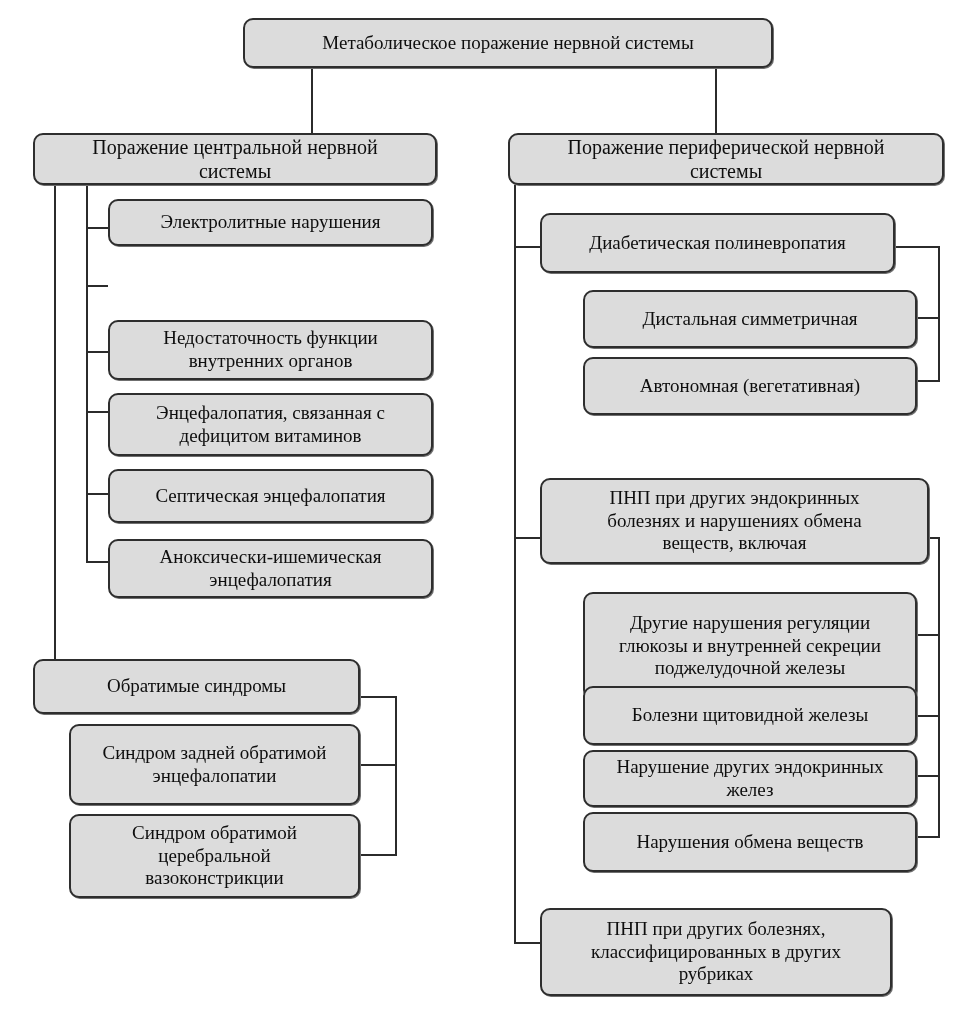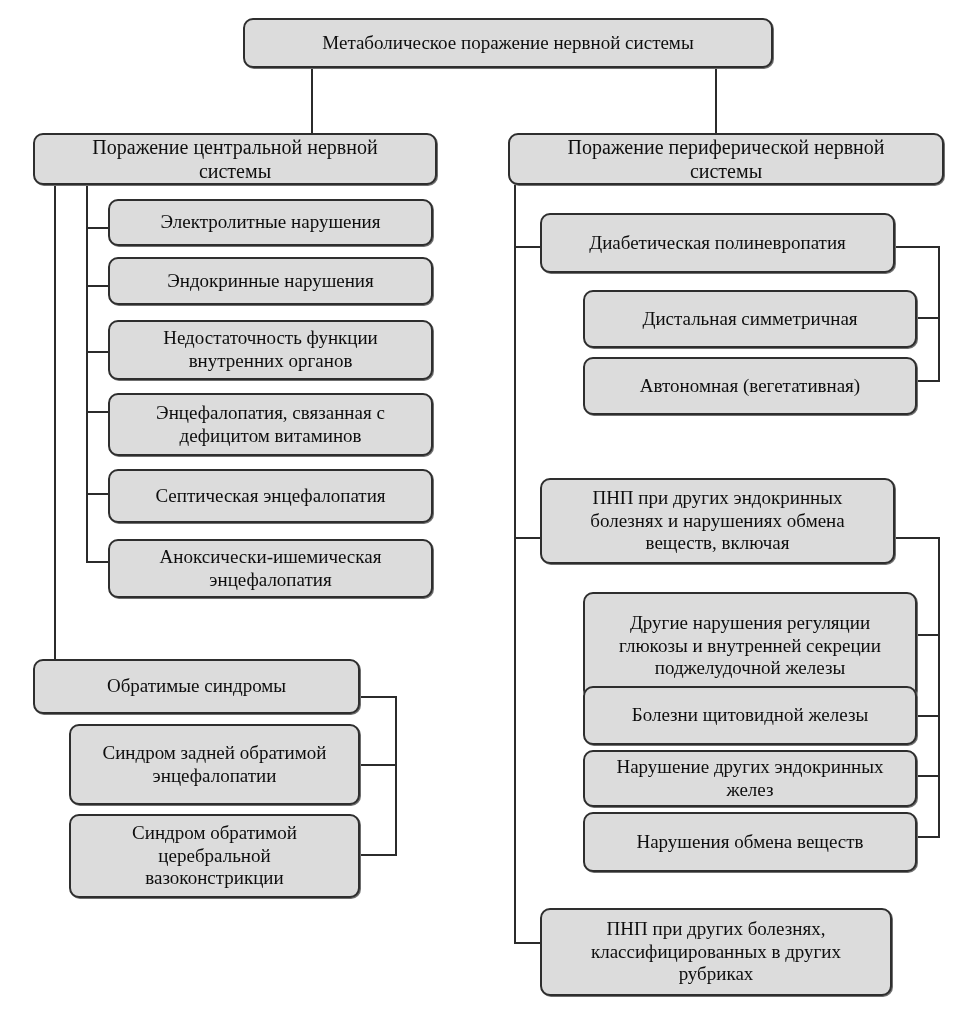"Эндокринные нарушения" div.node { html: <div>Эндокринные нарушения</div> -> none }
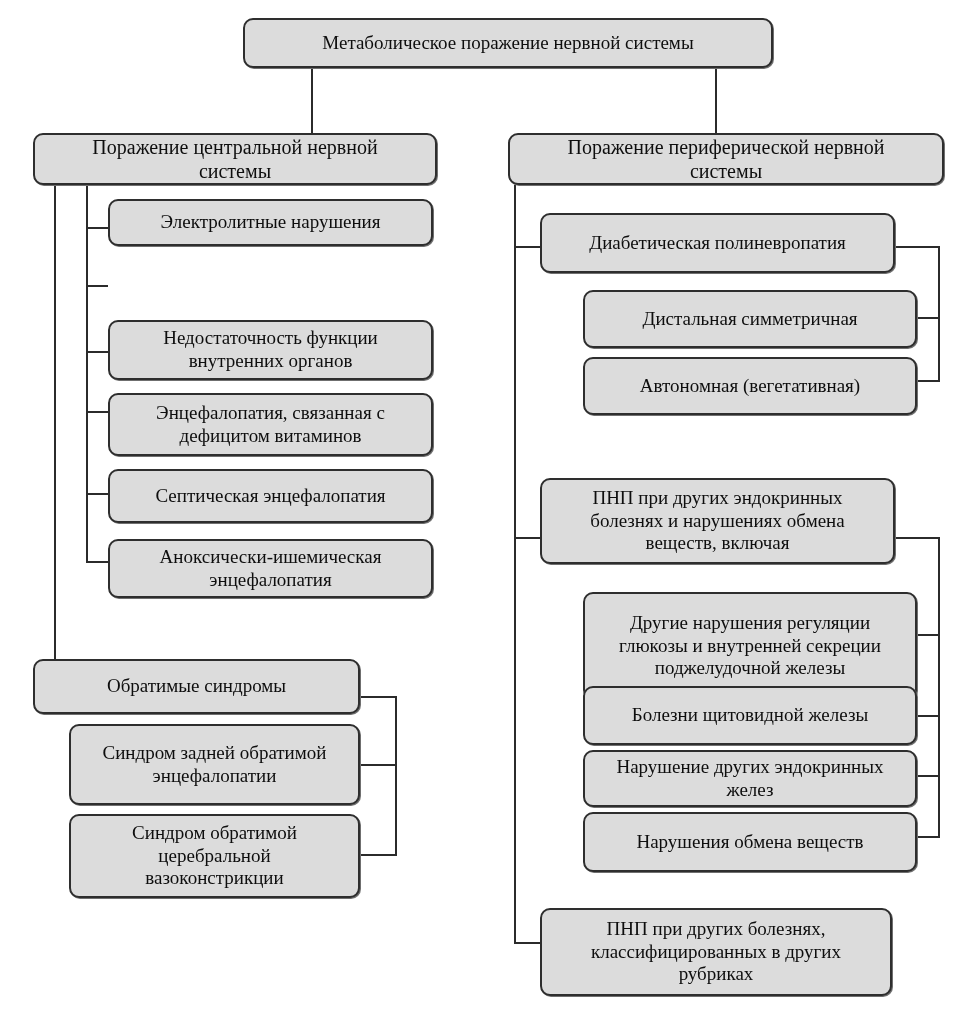"ПНП при других эндокринных" #n-endo { width: 355px -> 389px }
